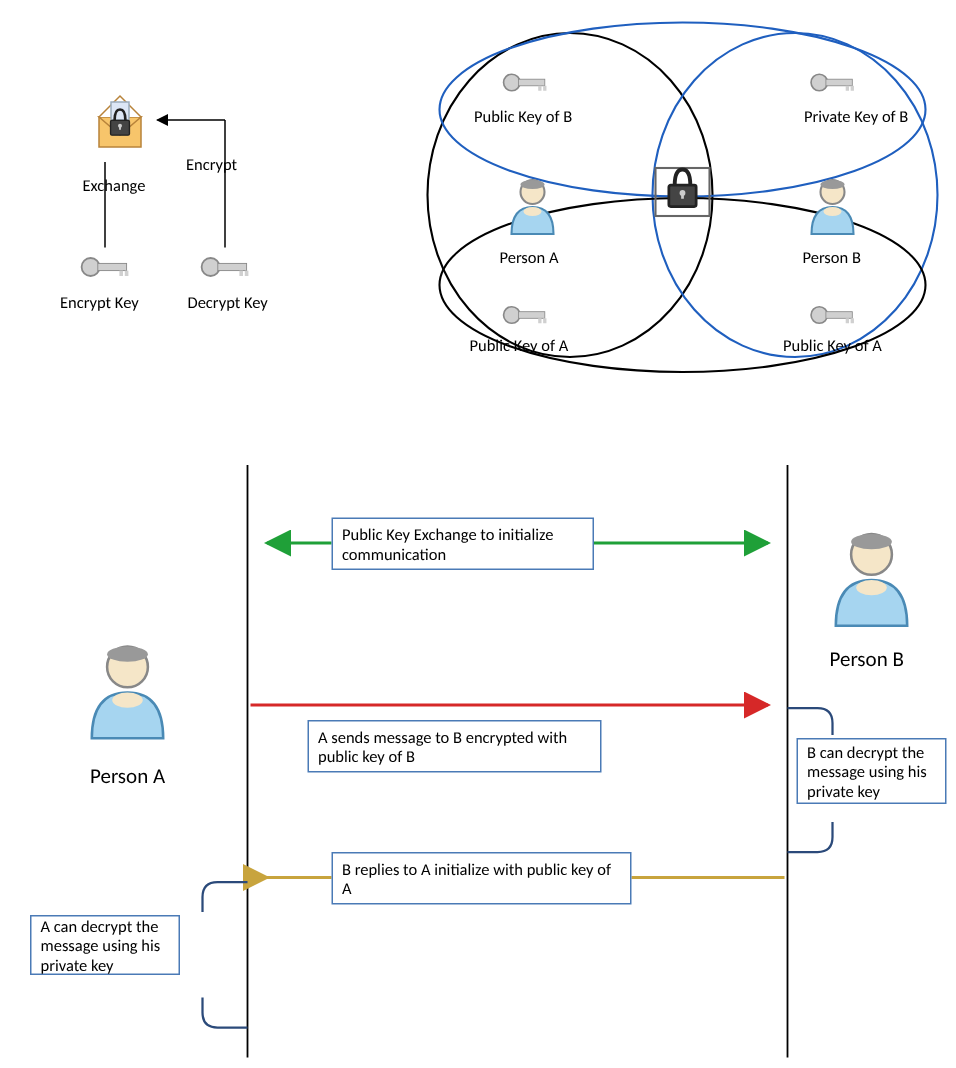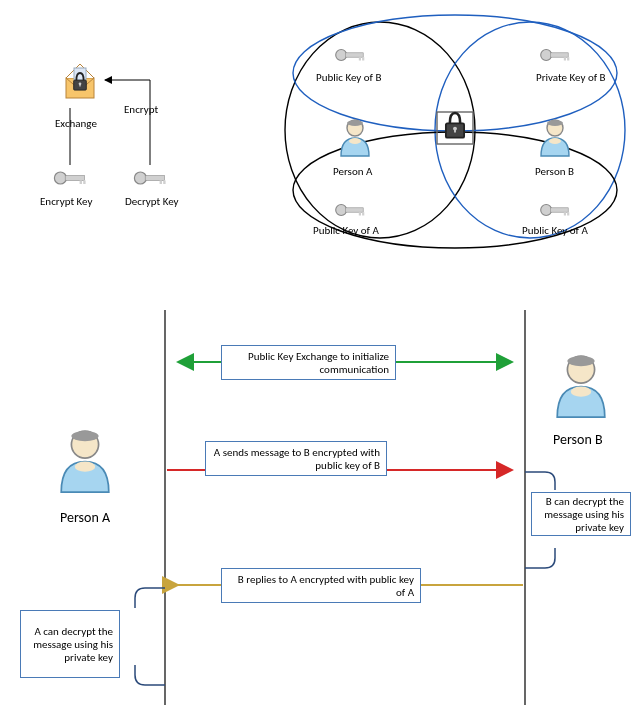"Public Key Exchange to initialize" .box { text-align: right -> left }
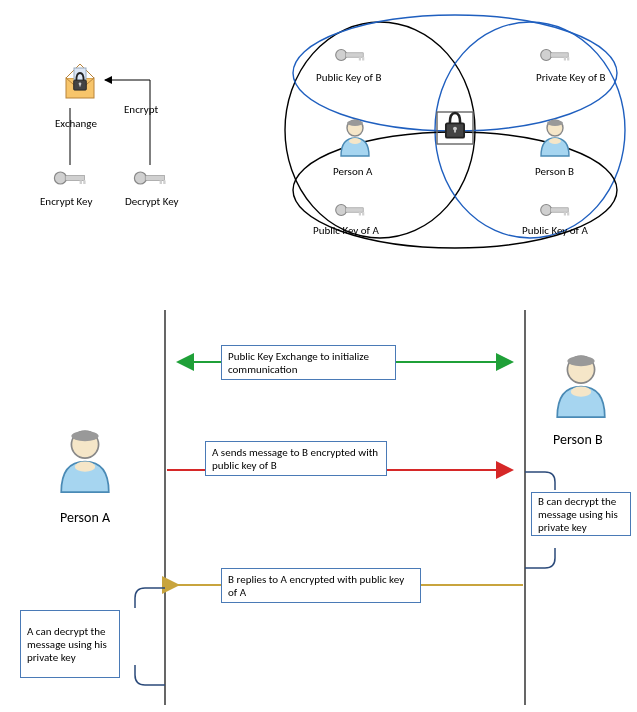"A sends message to B" div.box { top: 441px -> 480px; width: 182px -> 196px }
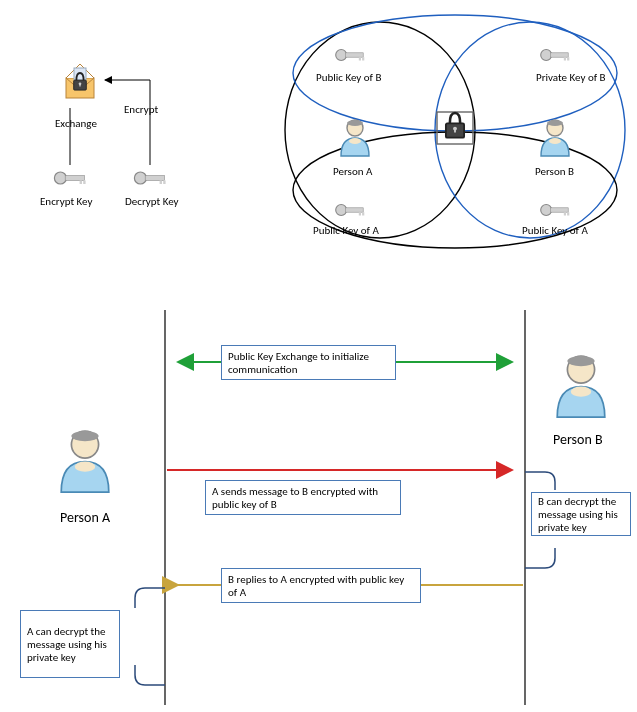"B replies to A encrypted" div.box { text: encrypted -> initialize }
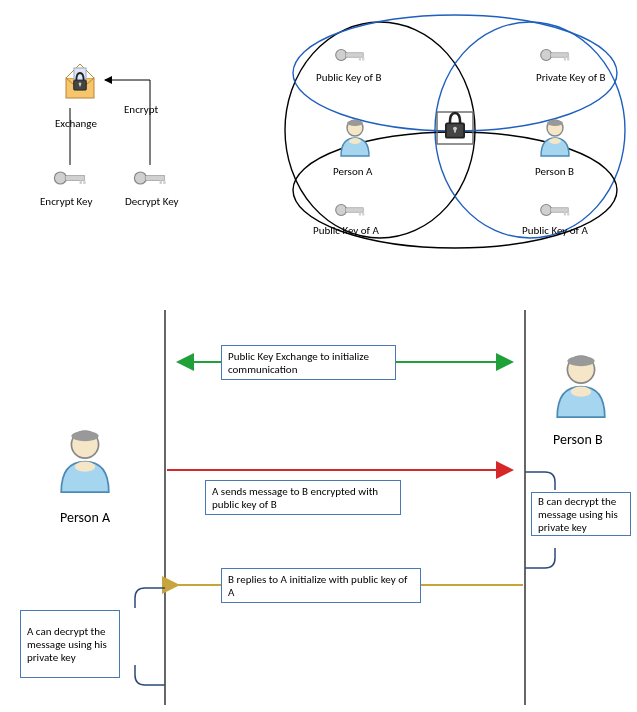"A can decrypt the message" div.box { height: 68px -> 40px }
